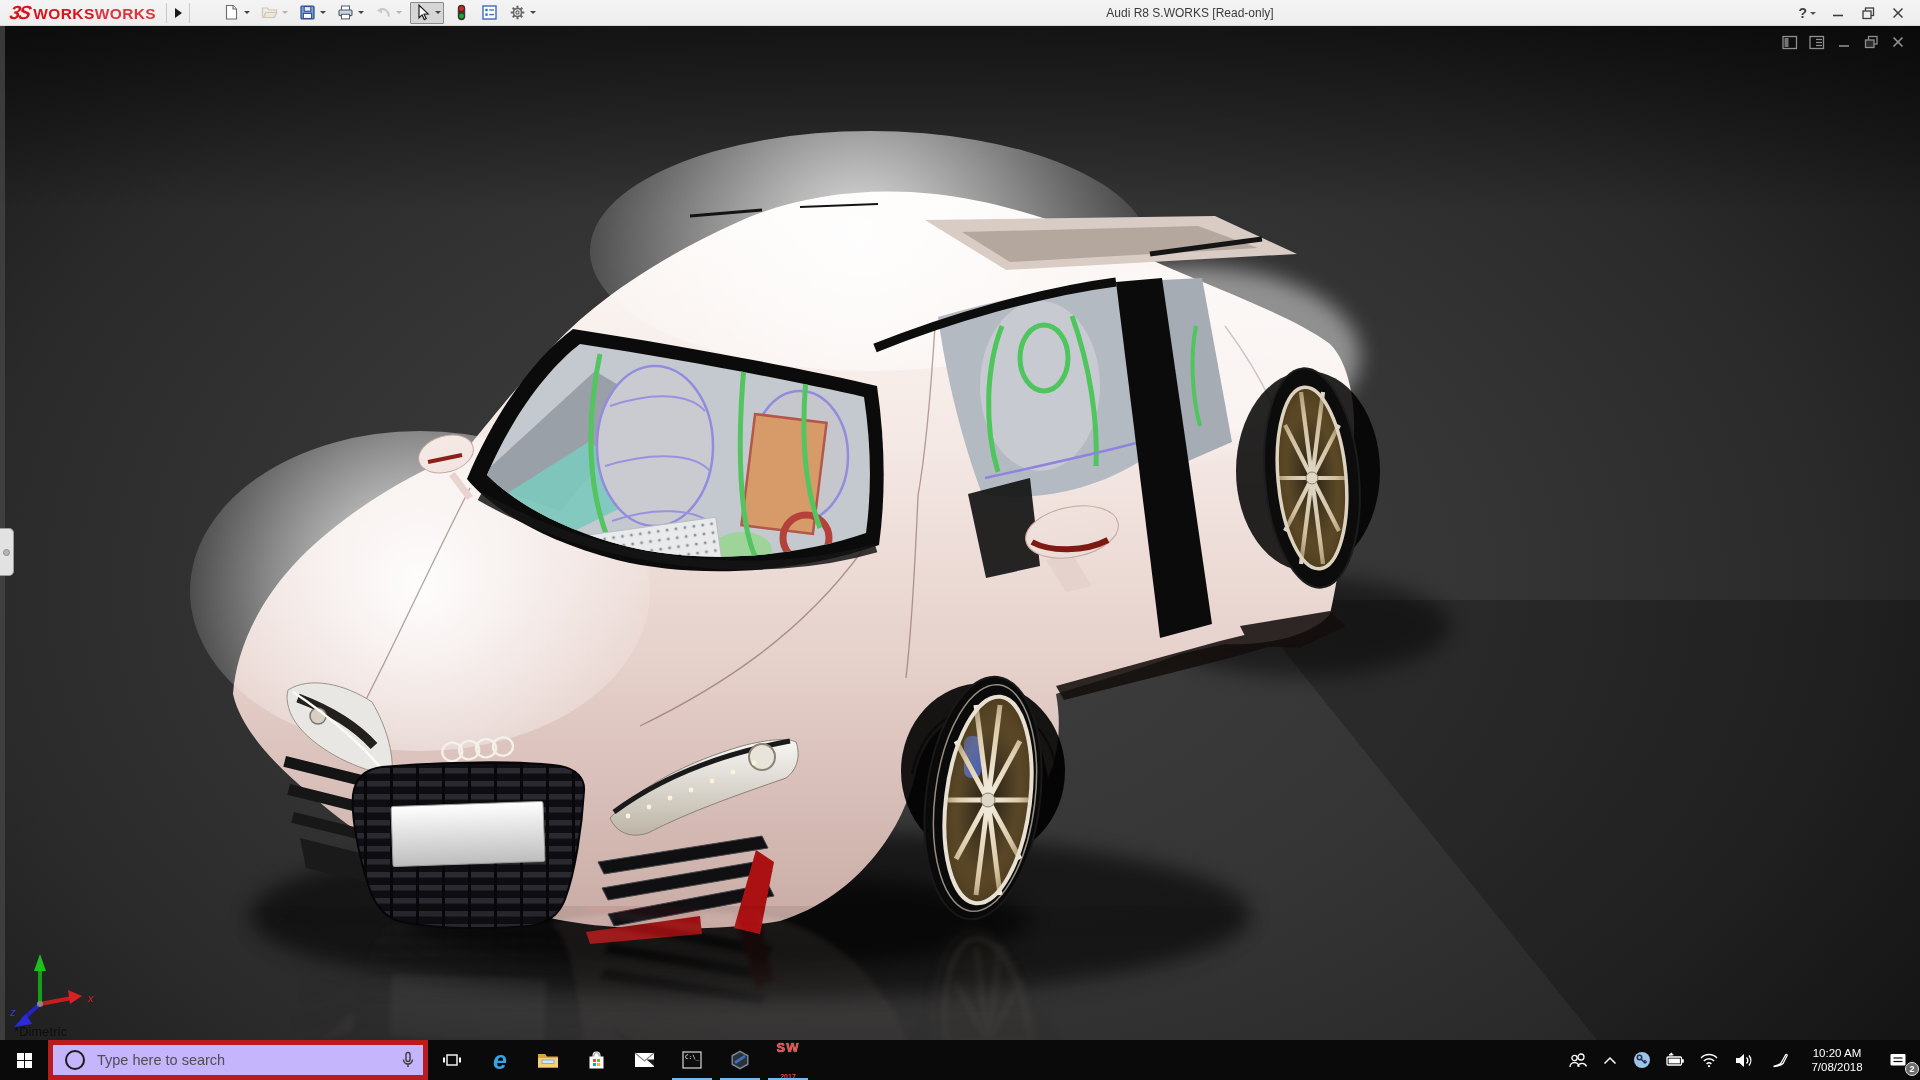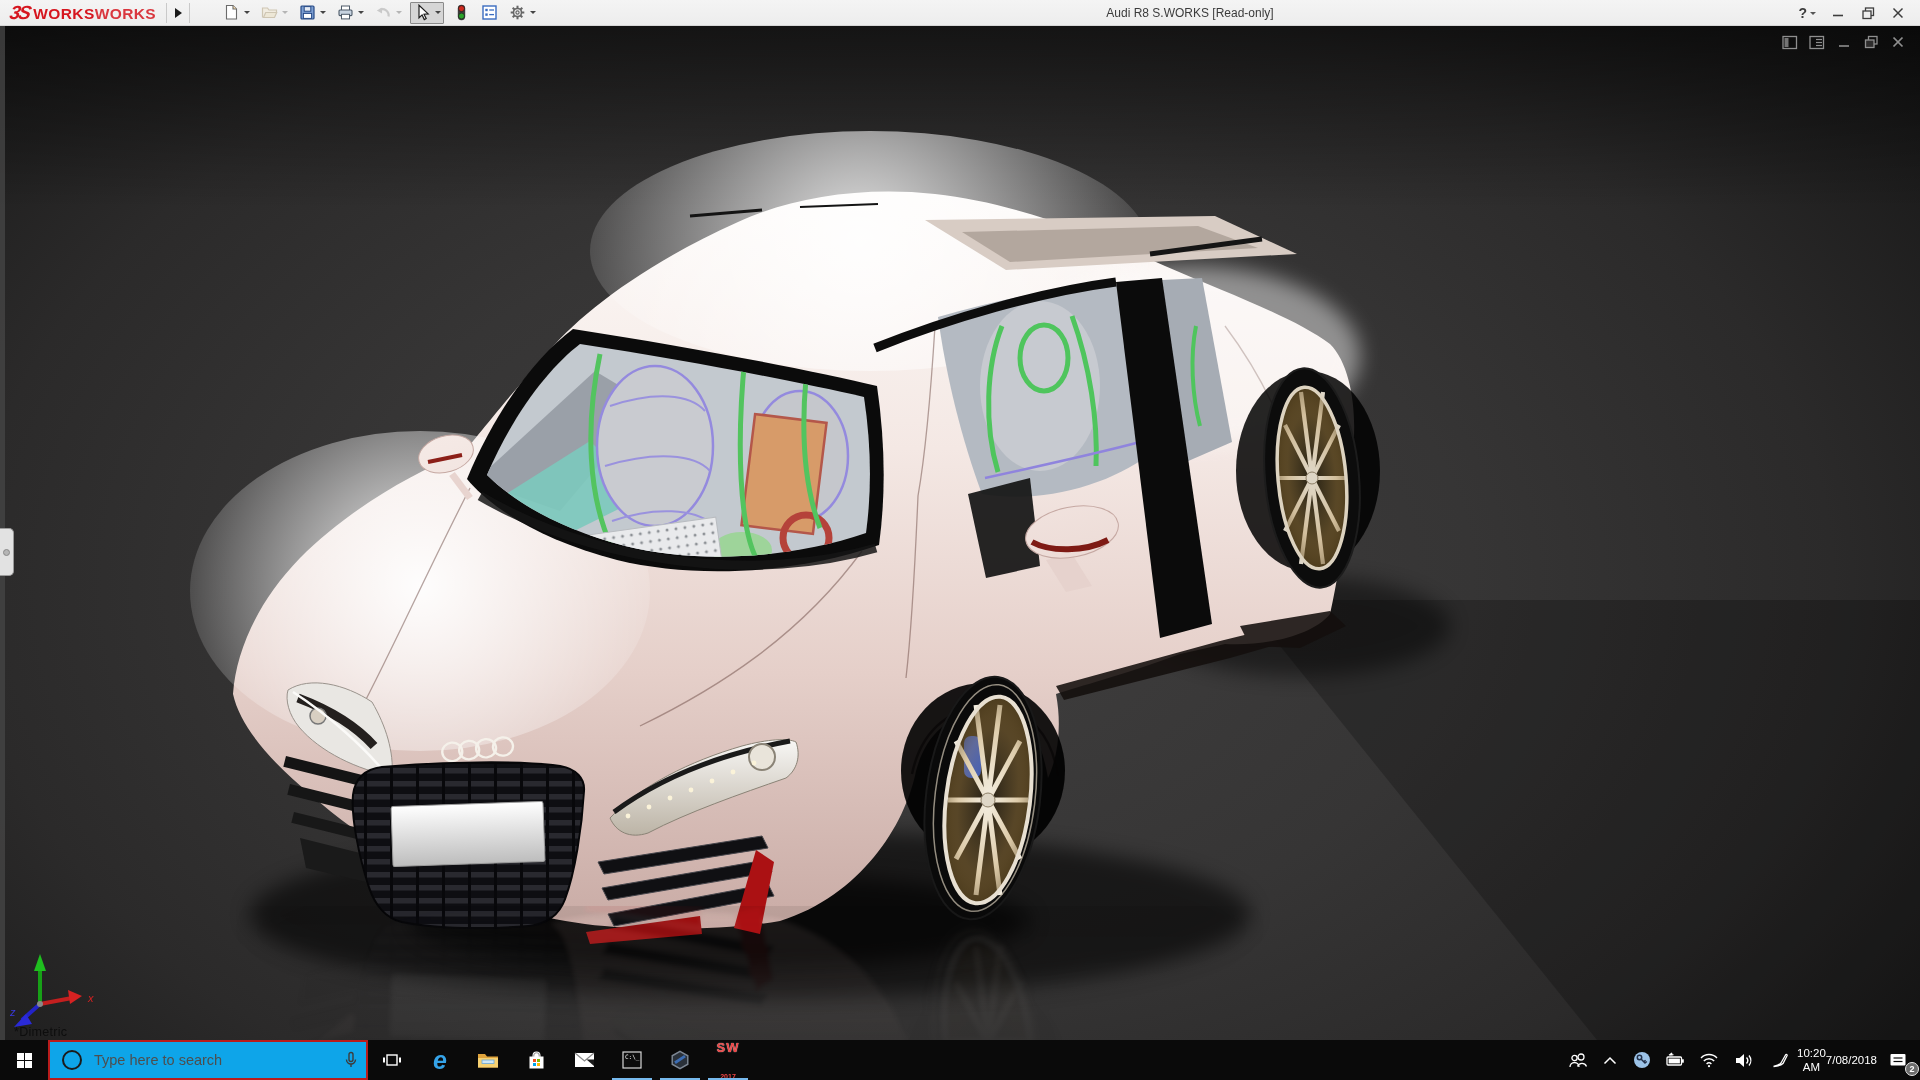"Type here to search" #searchbox { background: #0ea5e9 -> #c4b5fd; border: 2px solid #b91c1c -> 5px solid #b91c1c; width: 320px -> 380px }
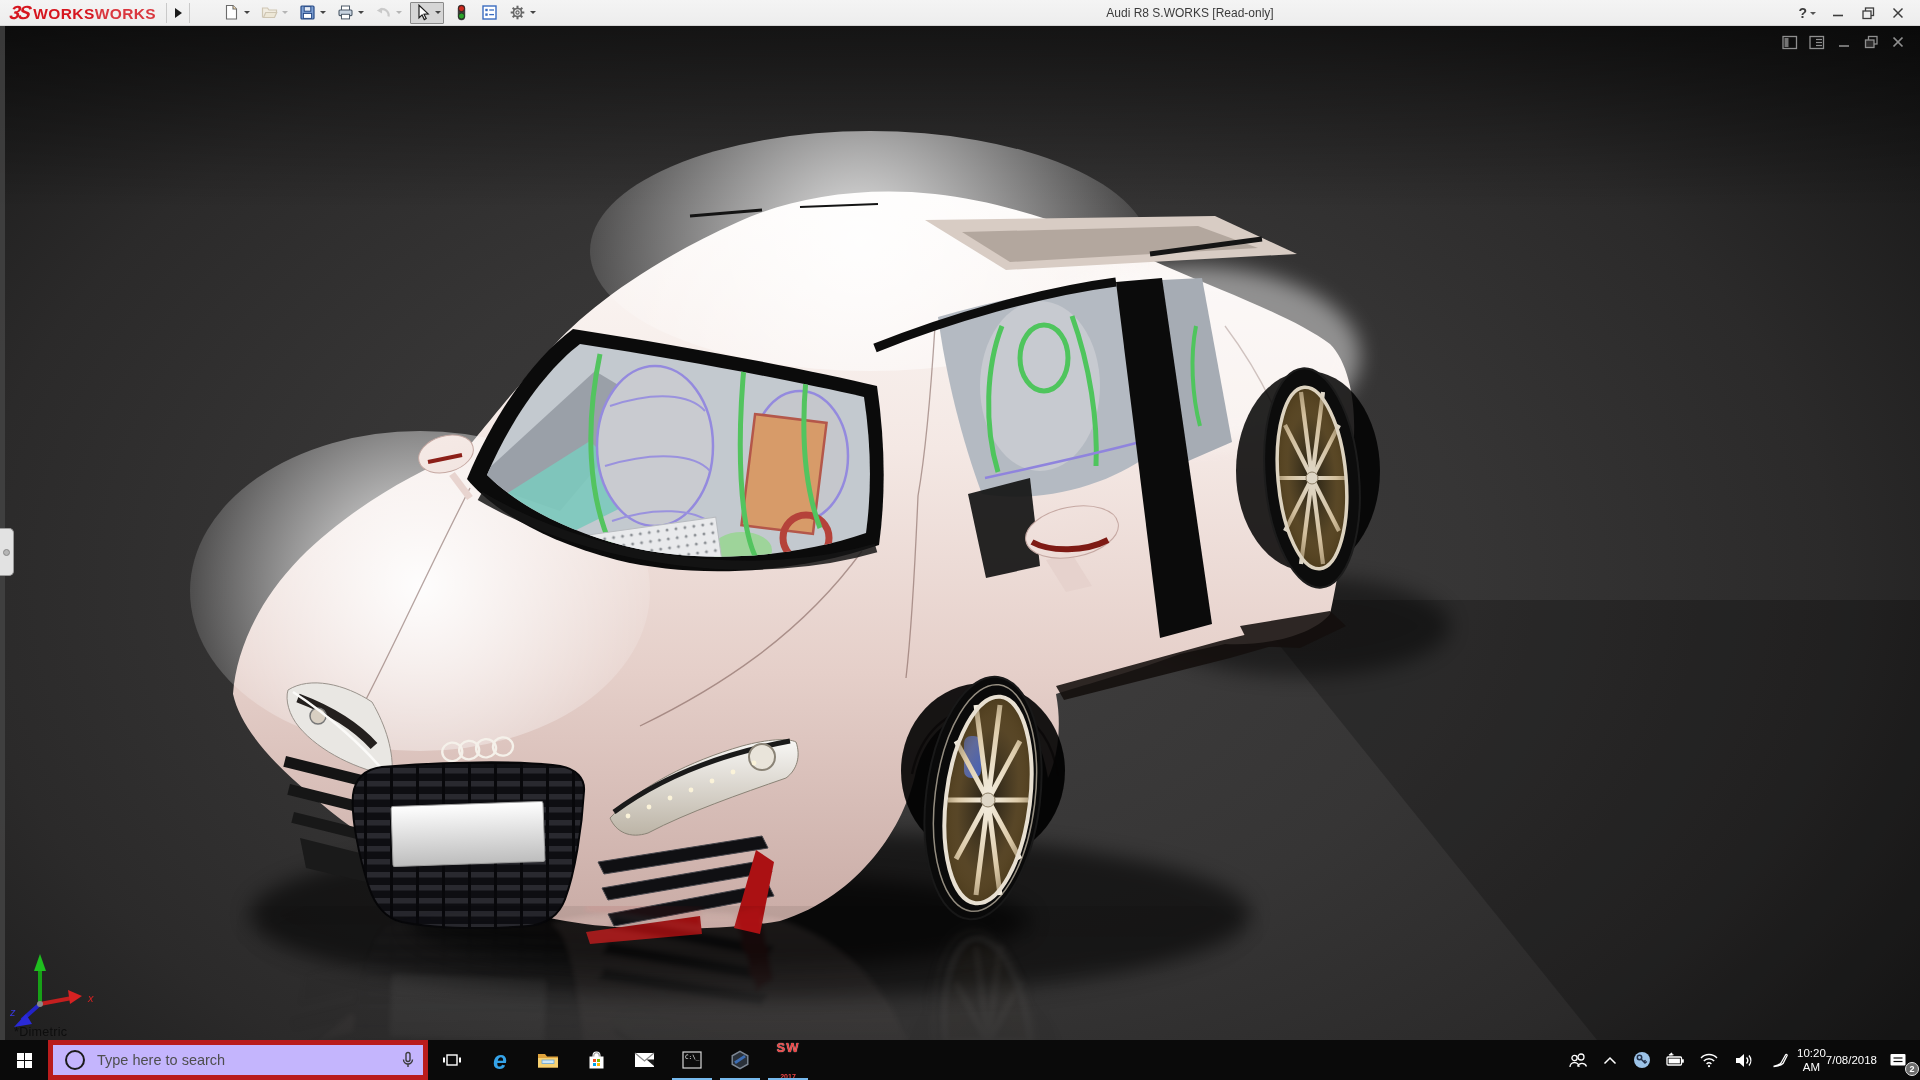"10:20 AM" #clock { flex-direction: row -> column }
